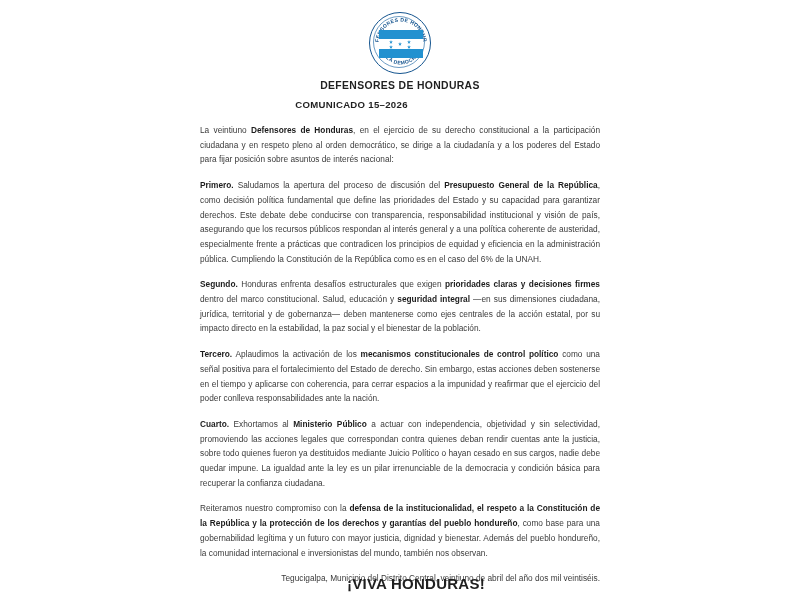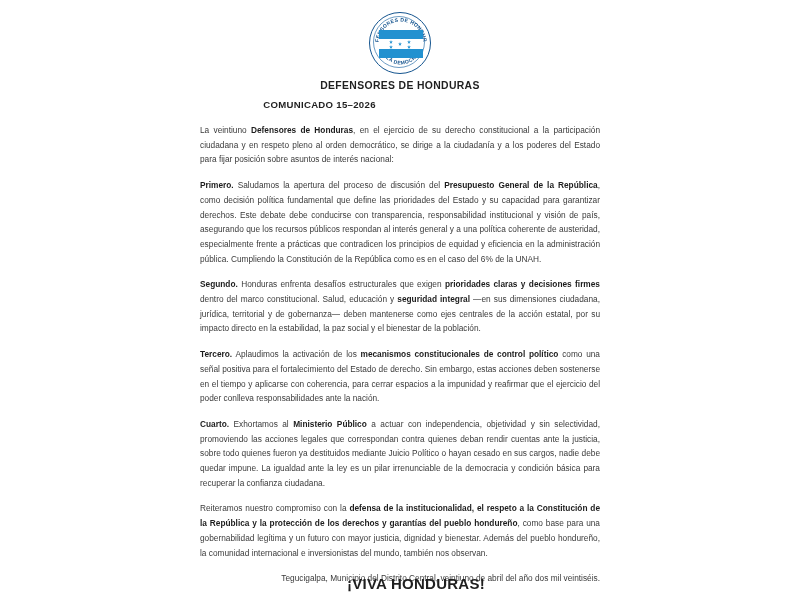"COMUNICADO 15–2026" .doc-subtitle { padding-left: none -> 32px }
